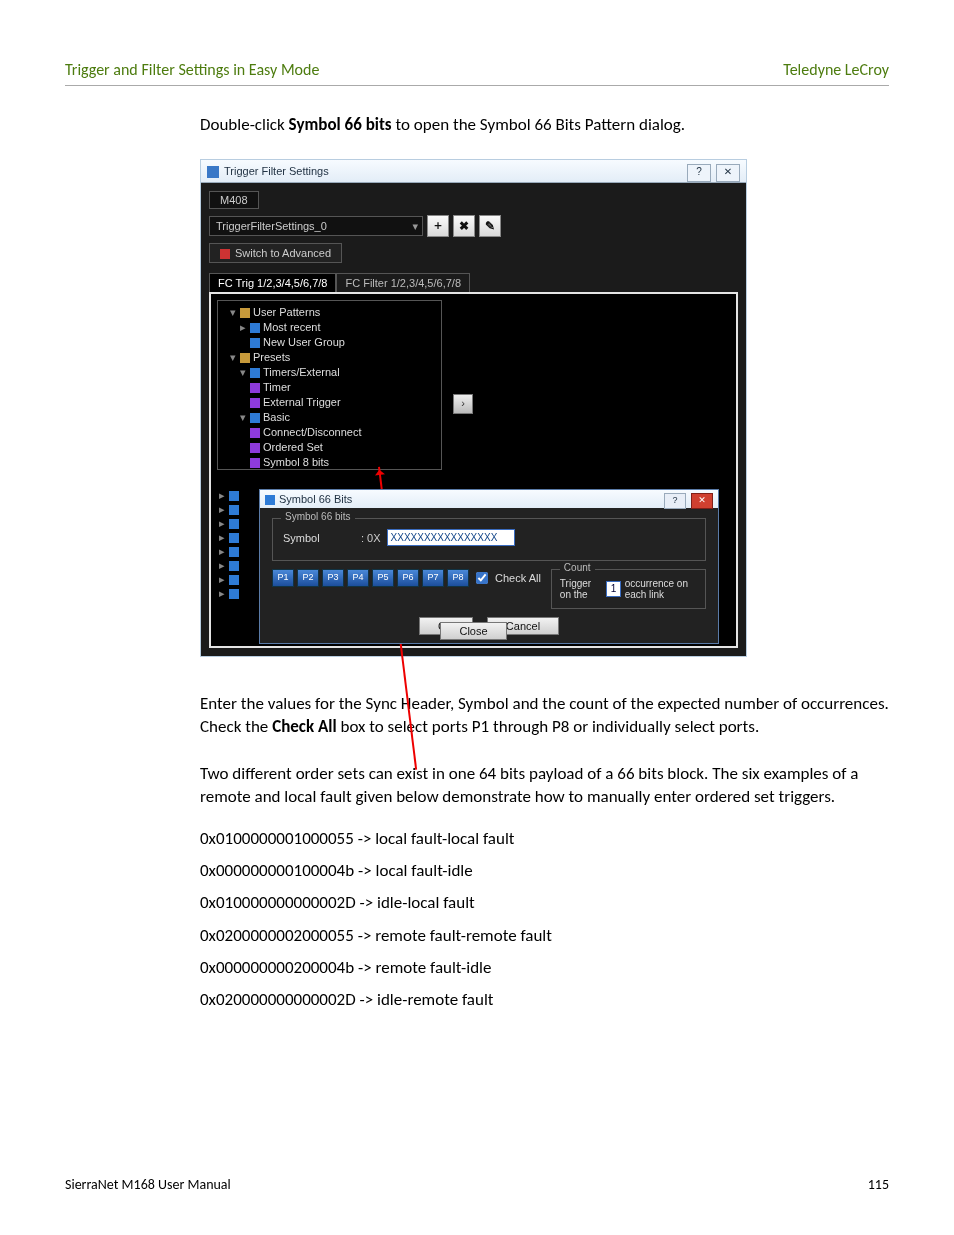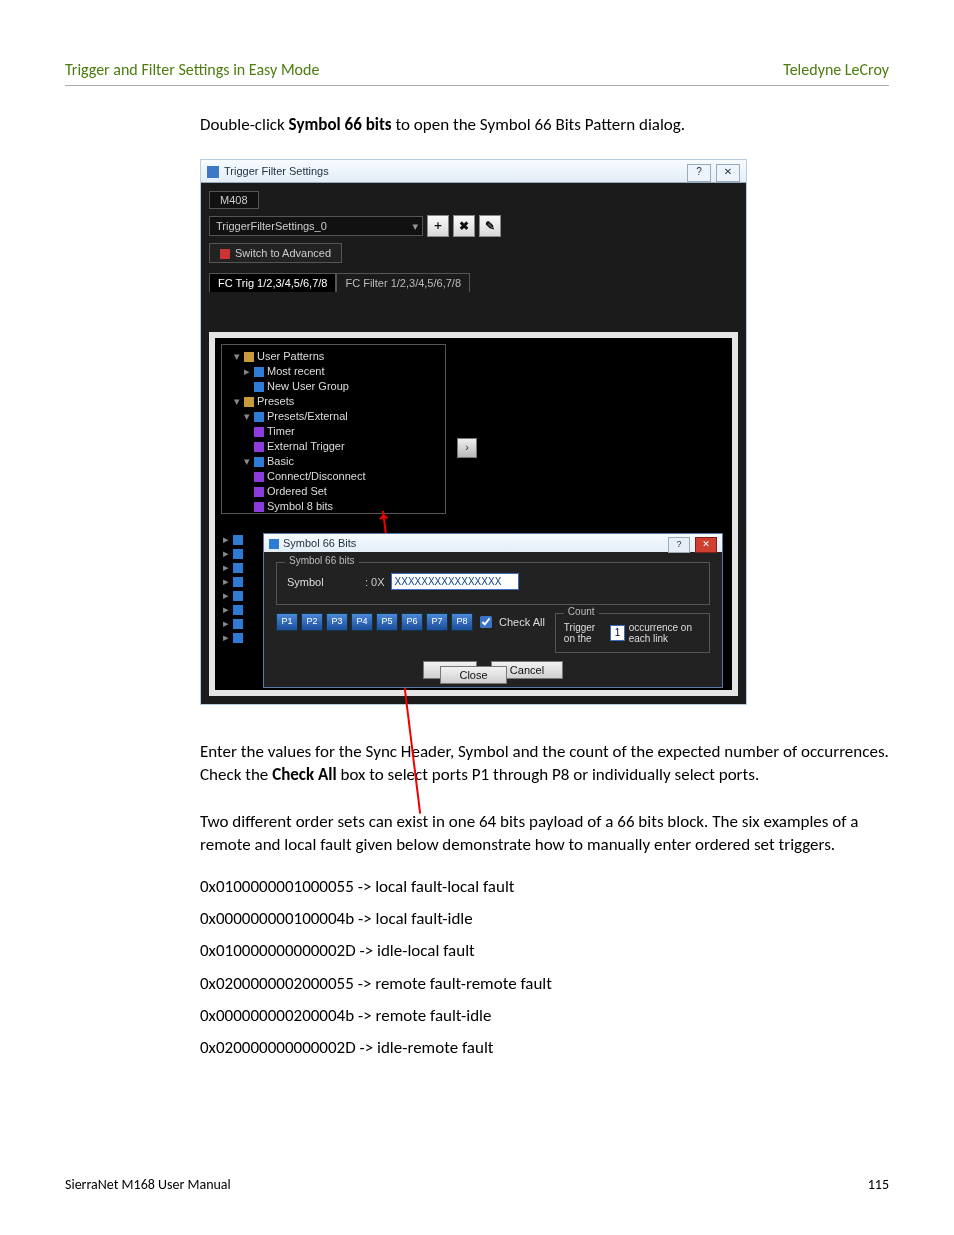"▾ User Patterns" .panel { border: 6px solid #e5e5e5 -> 2px solid #e5e5e5; margin-top: 40px -> none }
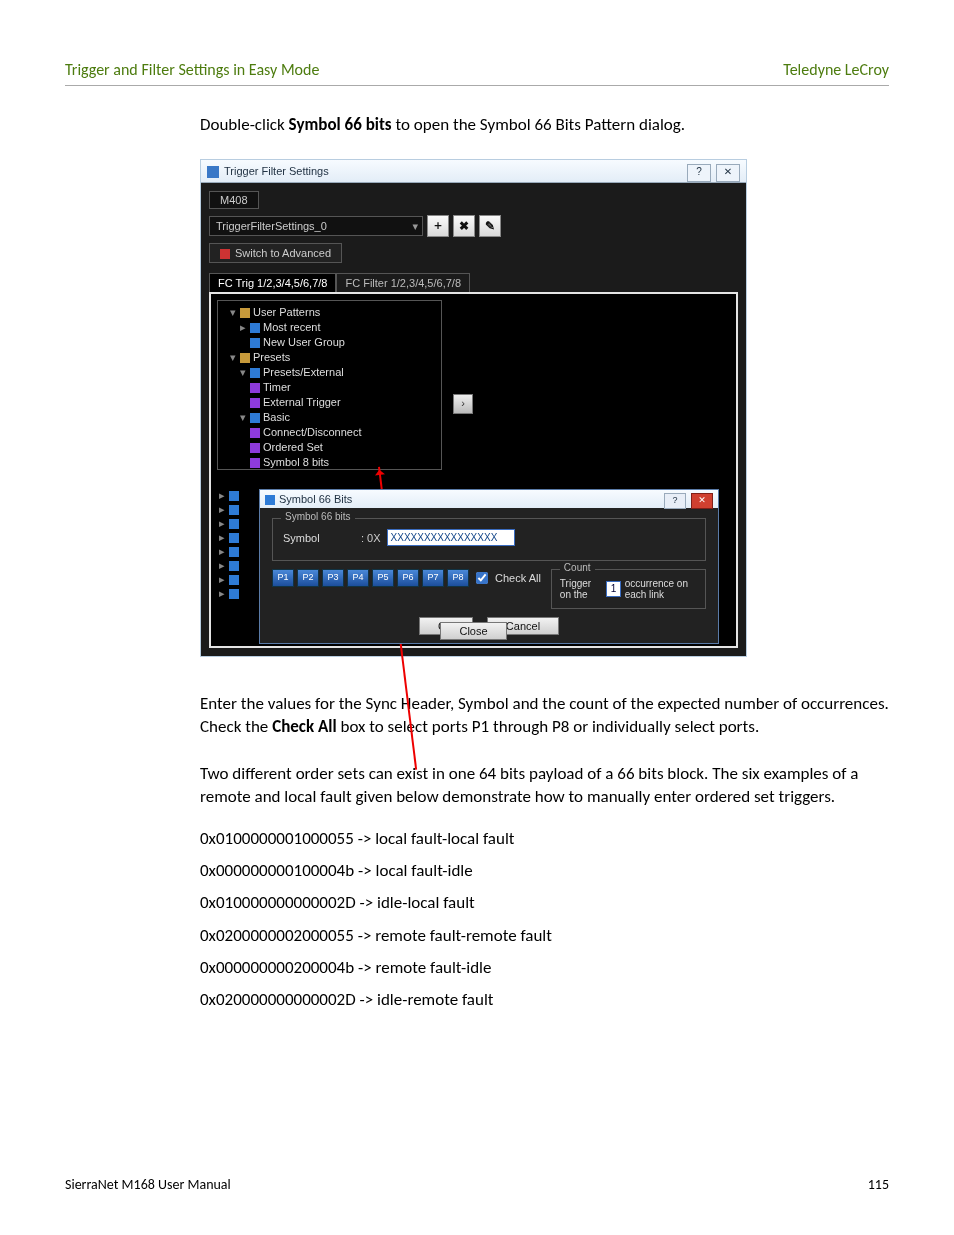"Presets/External" span { text: Presets/External -> Timers/External }
